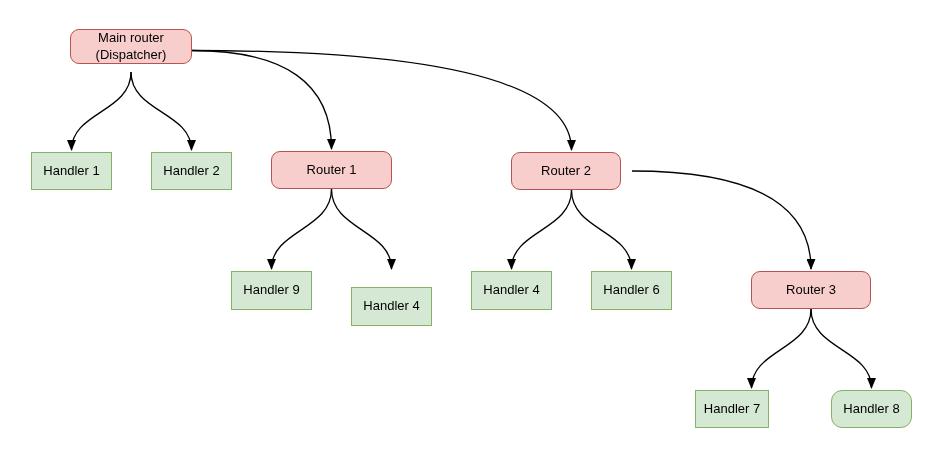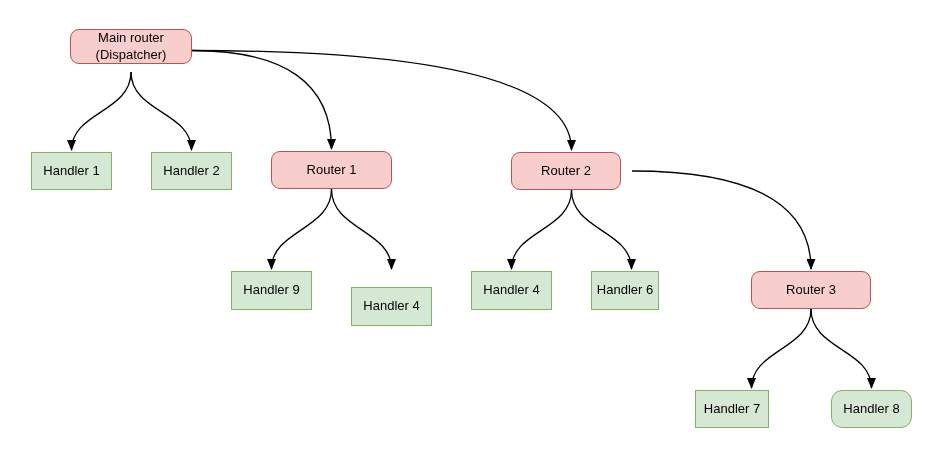"Handler 6" div.node { width: 68px -> 81px }
